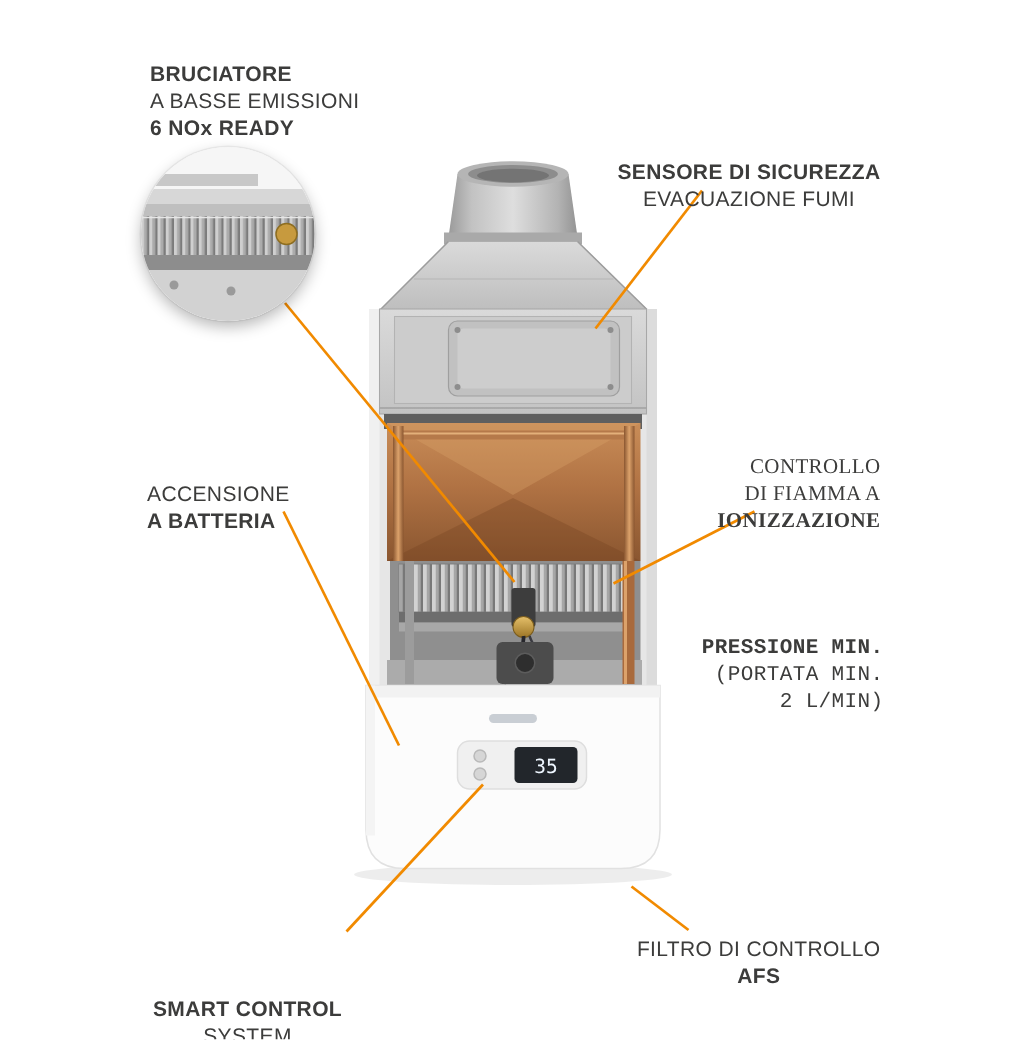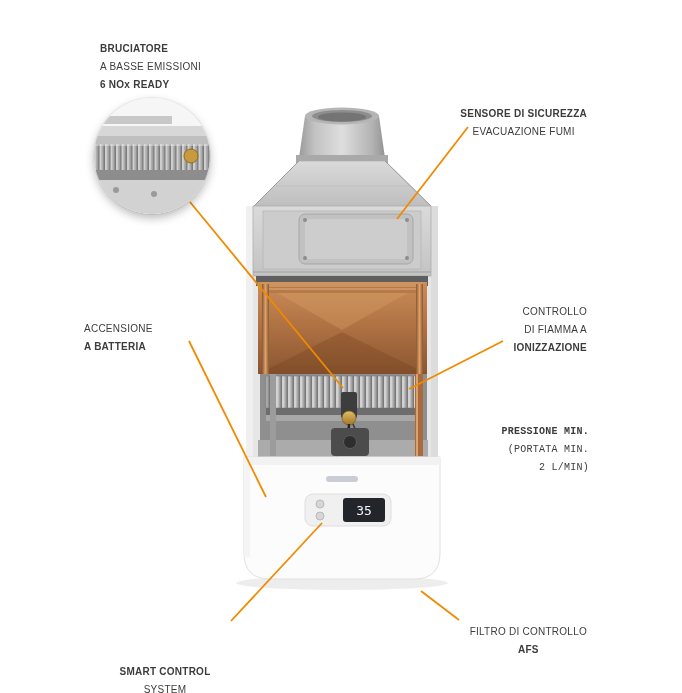"BRUCIATORE" .callout { font-size: 10px -> 14px }
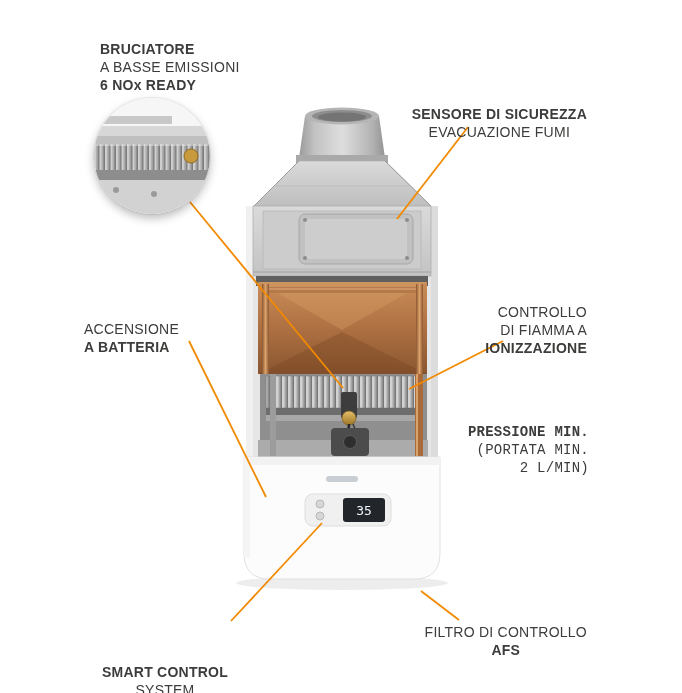"CONTROLLO" div.callout { font-family: none -> Liberation Serif, serif }
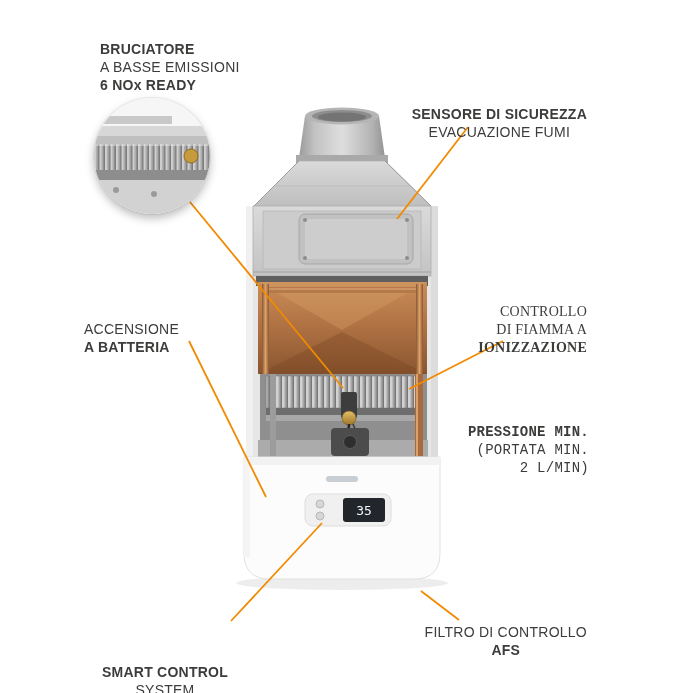"ACCENSIONE" div.callout { left: 84px -> 98px }
